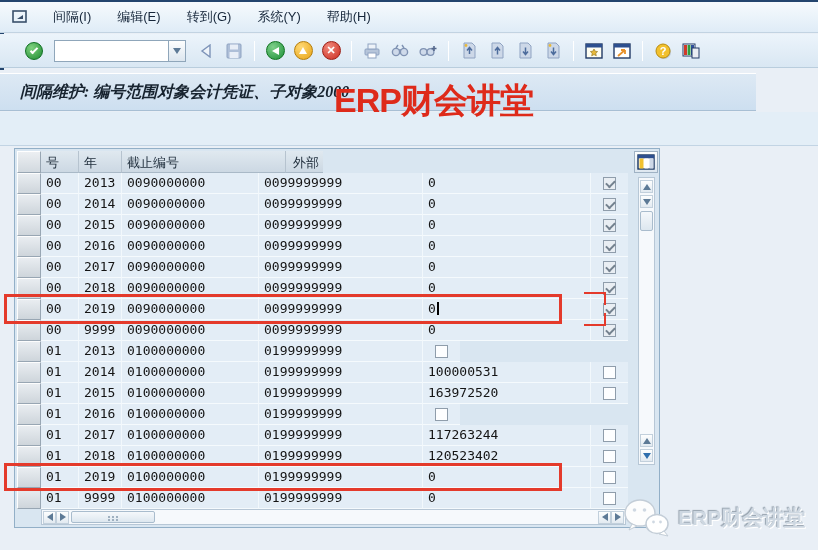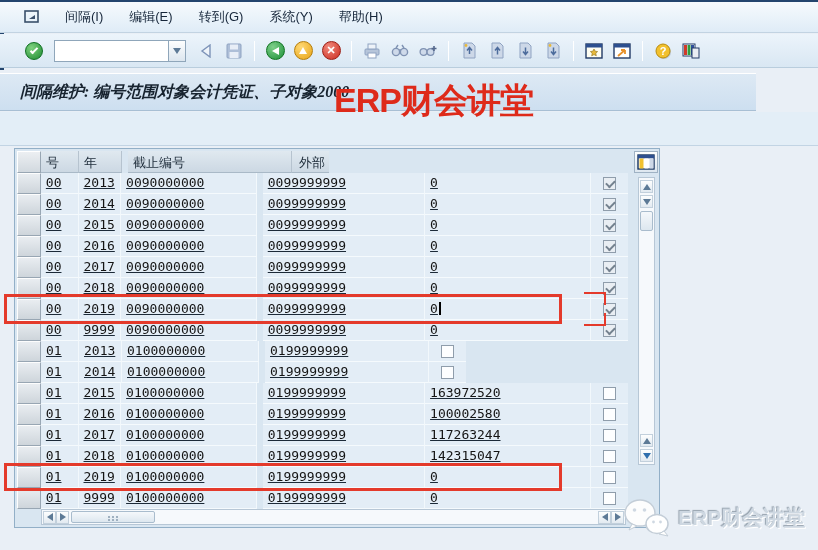"间隔(I)" .menubar { padding-left: 24px -> 12px }
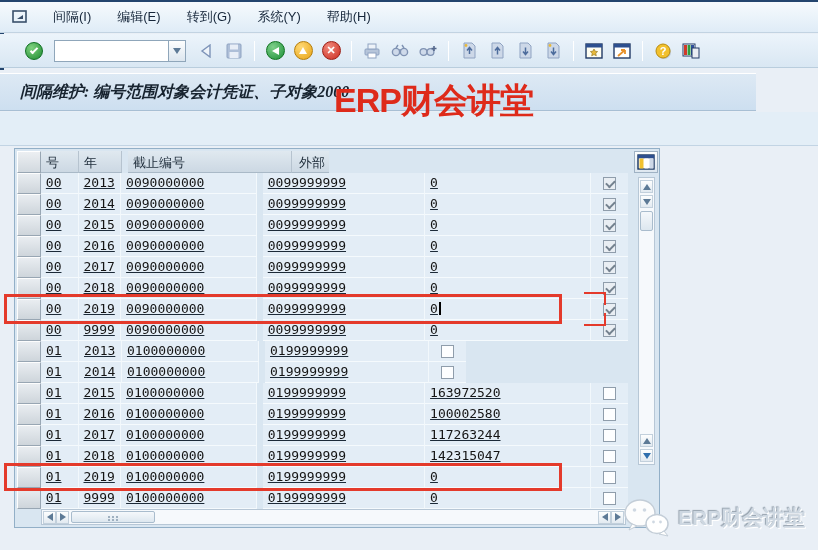"截止编号" .c-to { margin-left: 6px -> none }
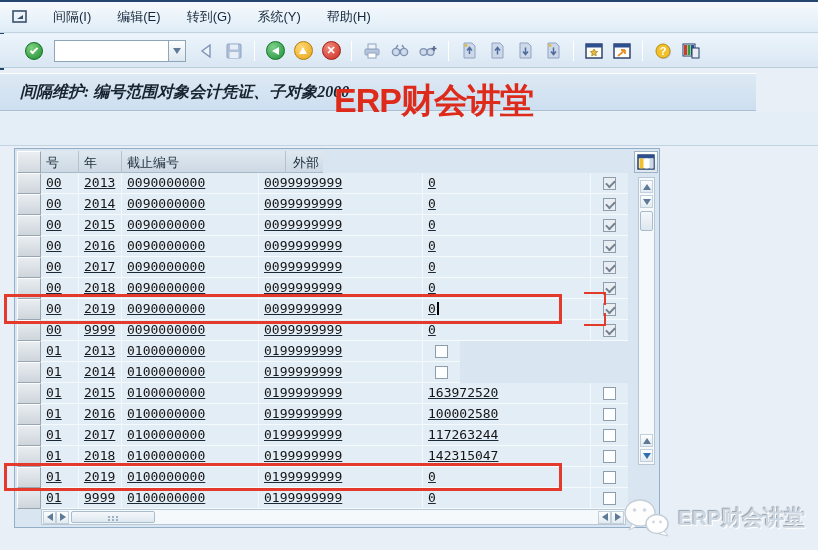"00" .trow { text-decoration: underline -> none }
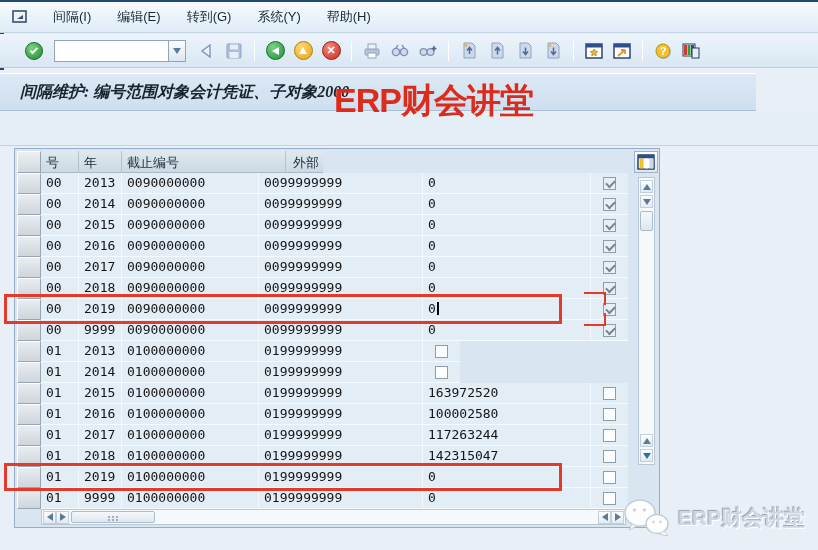"100000531" div.cell { html: none -> <div>100000531</div> }
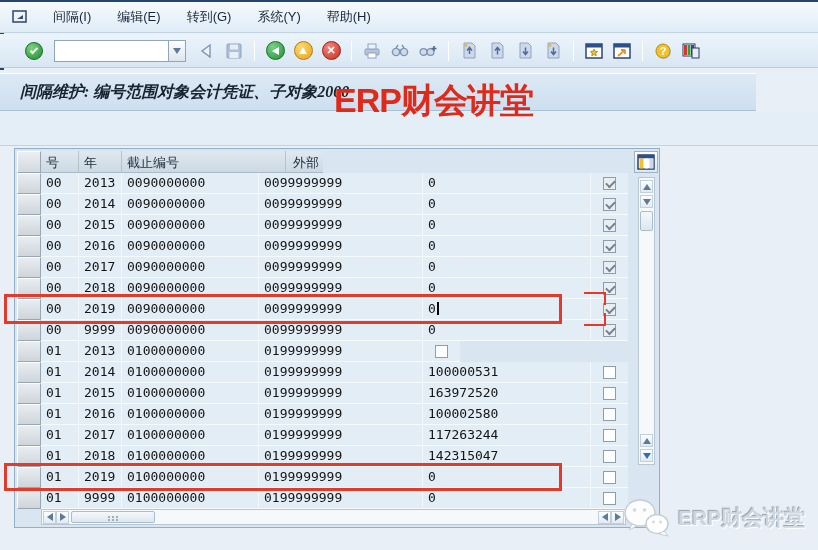"100002580" div.cell { html: <div>100002580</div> -> none }
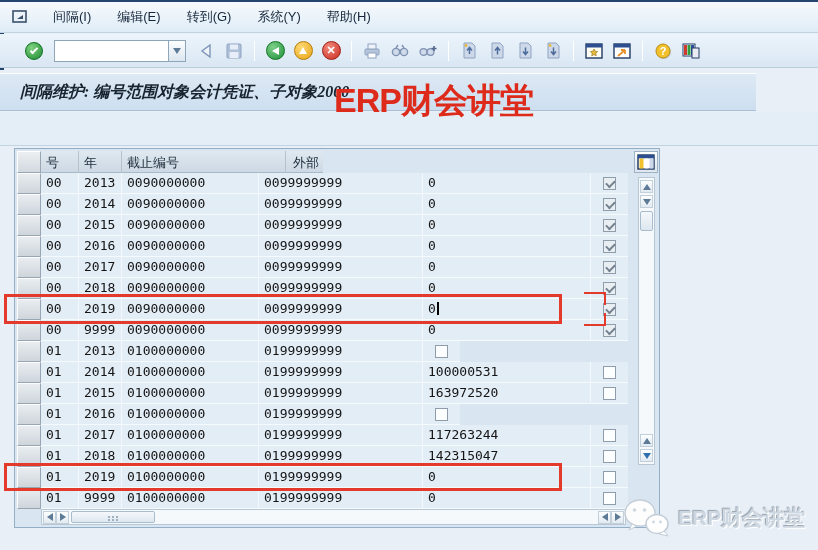"142315047" div.cell { text: 142315047 -> 120523402 }
